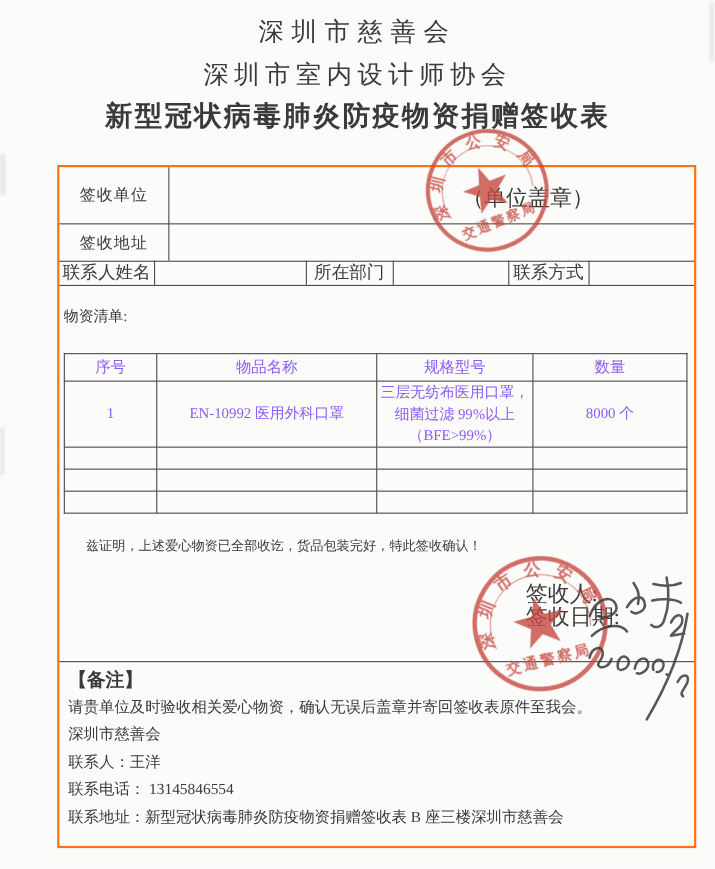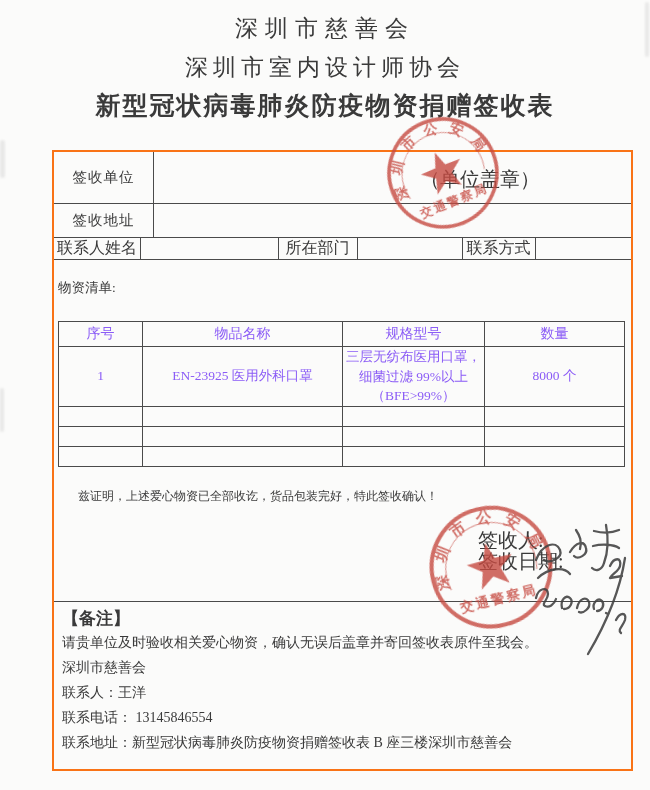"EN-23925 医用外科口罩" td { text: EN-23925 -> EN-10992 }
